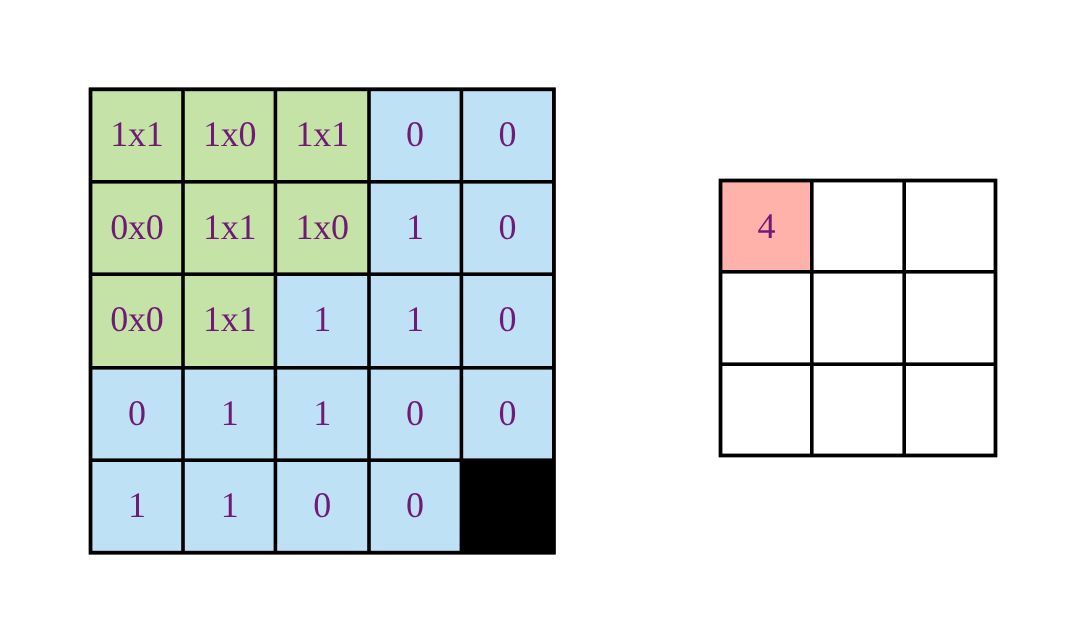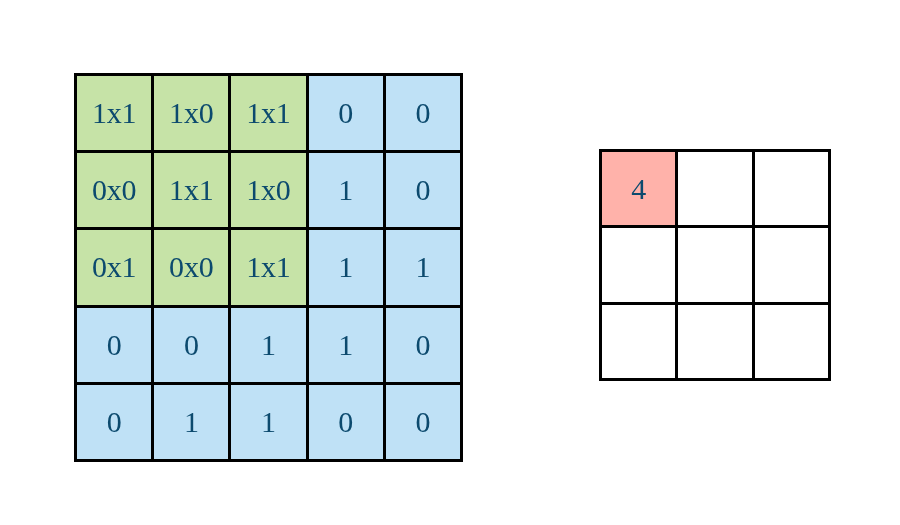"1x1" .grid .cell { color: #0c4a6e -> #701a75 }
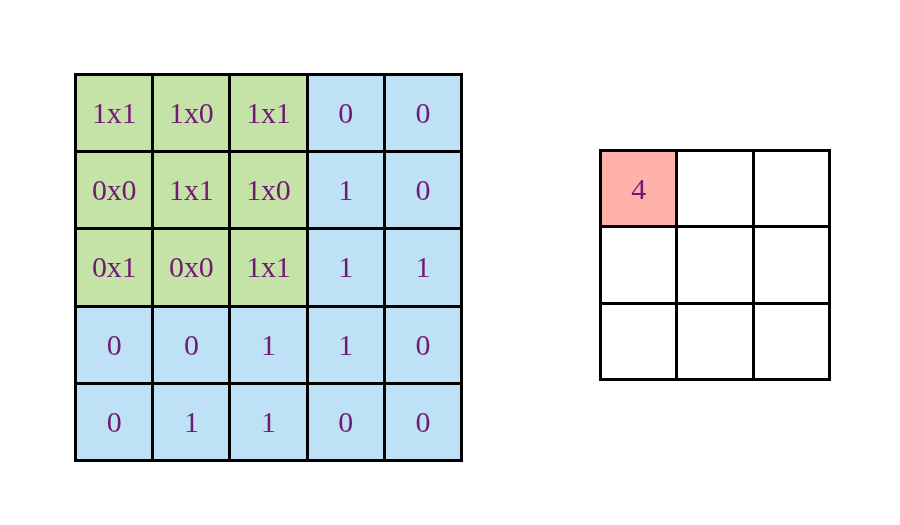"0x1" div.cell { html: <div>0x1</div> -> none }
